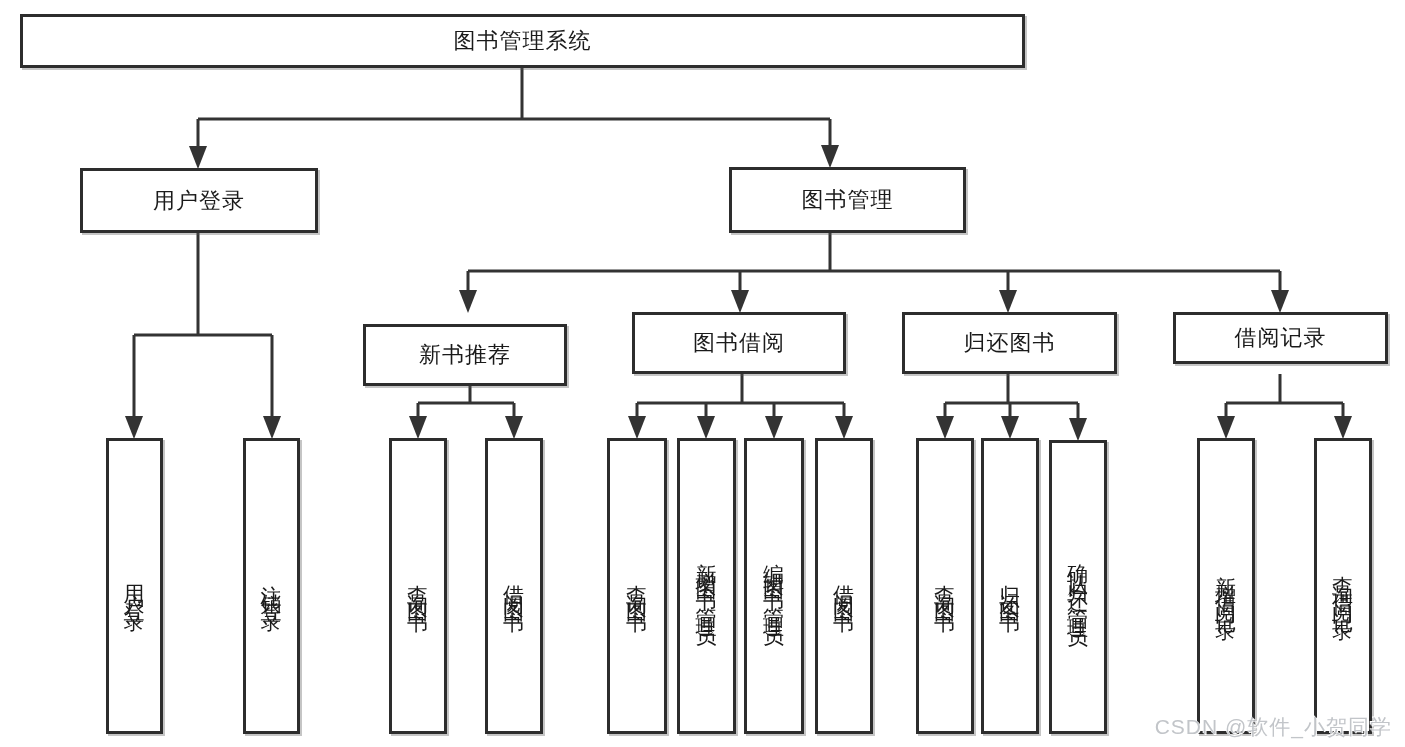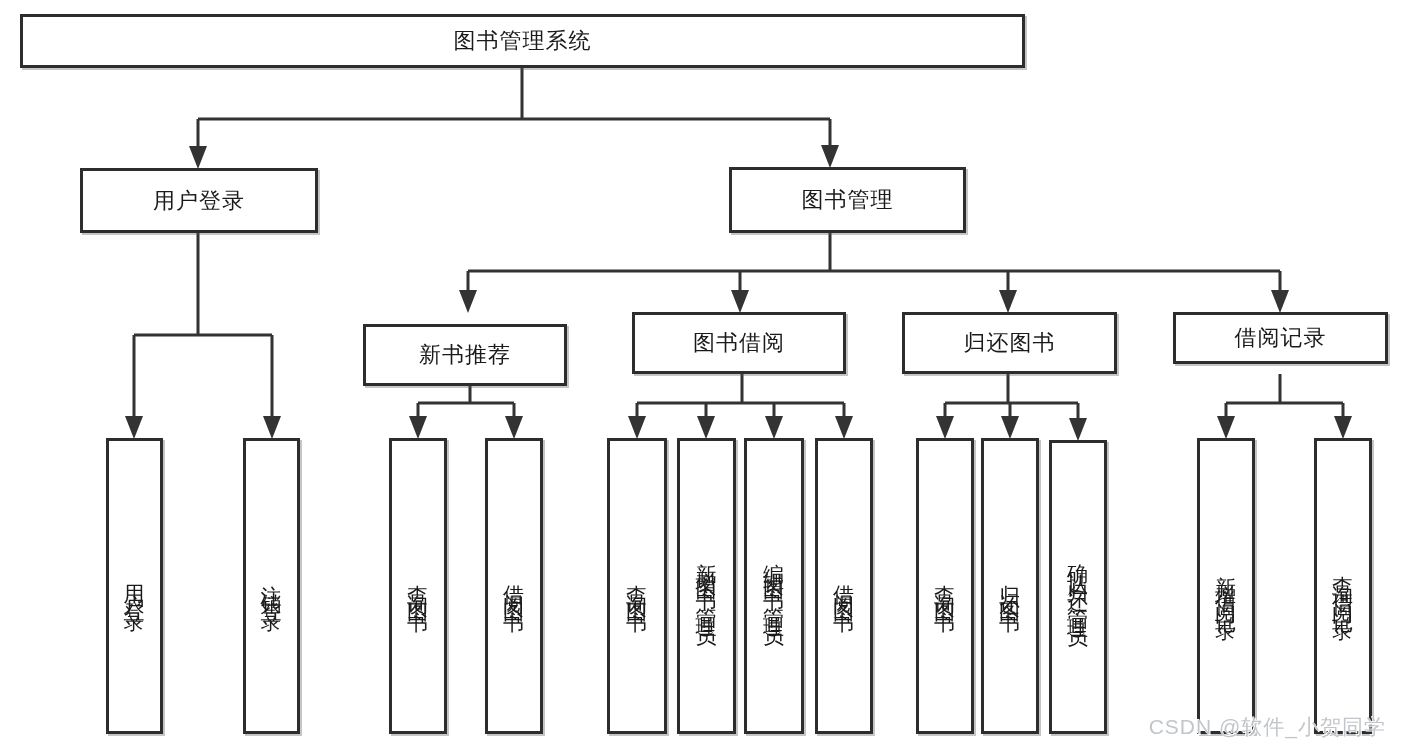"CSDN @软件_小贺同学" .watermark { right: 19px -> 13px }
